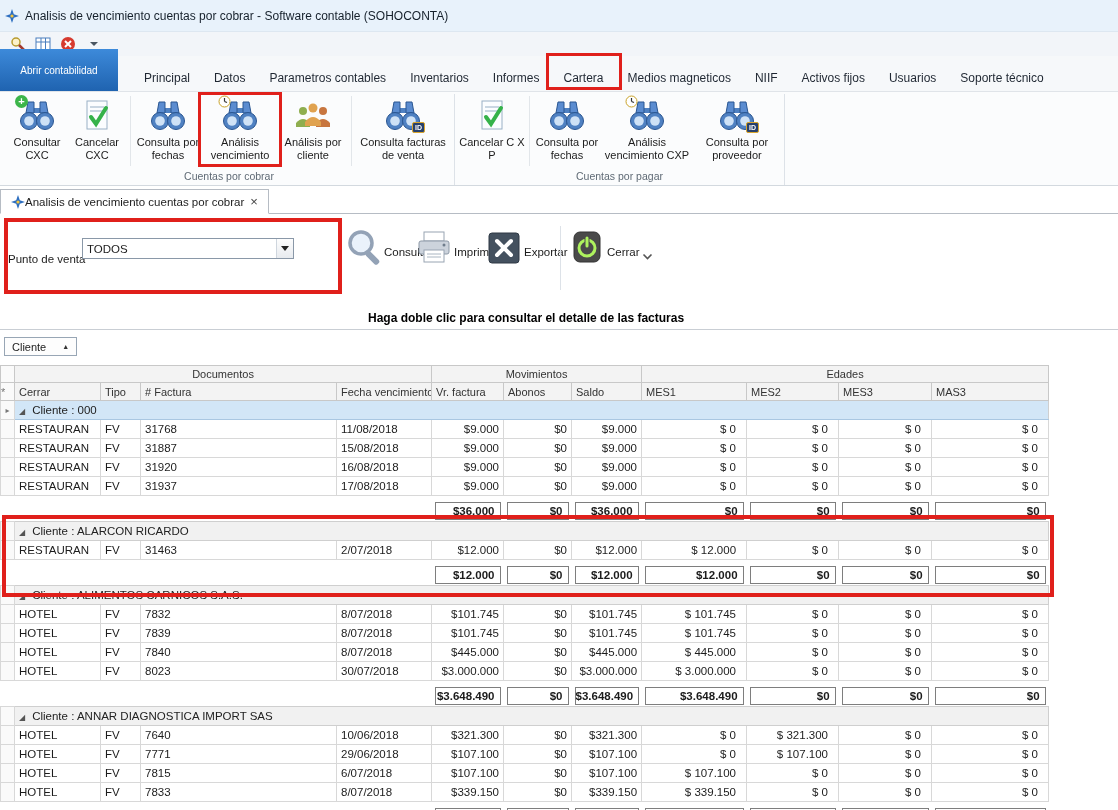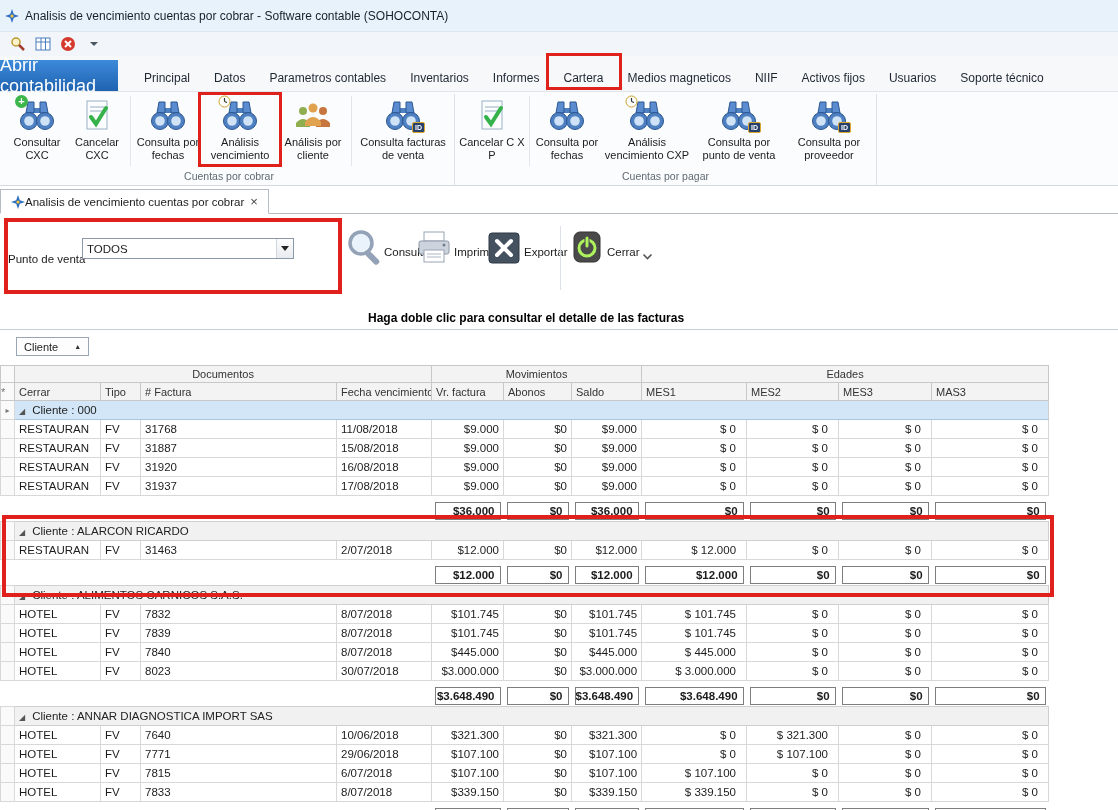"Abrir contabilidad" .appbtn { font-size: 18px -> 10px; height: 31px -> 42px }
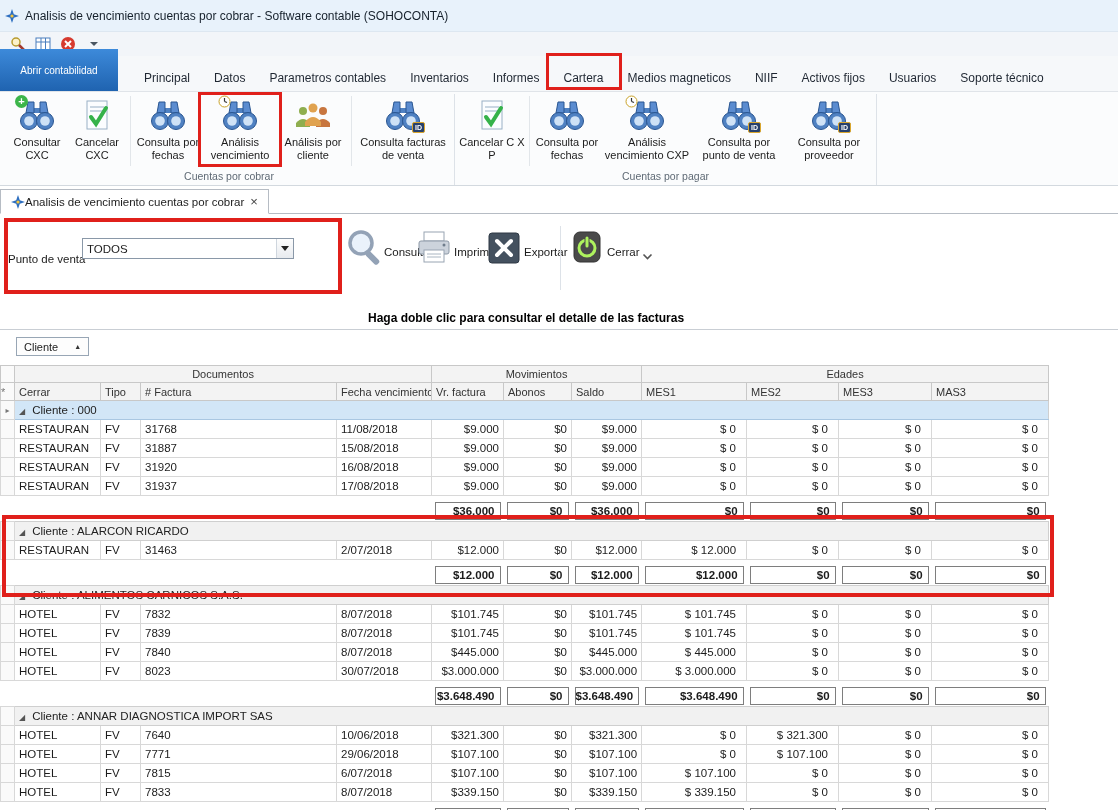"Consulta por punto de venta" div.rbtn { html: <div> <span> <svg> <rect></rect> <path></path> <path></path> <circle></circle> <circle></circle> <circle></circle> <circle></circle> </svg> <span>ID</span> </span> <div>Consulta por punto de venta</div> </div> -> none }
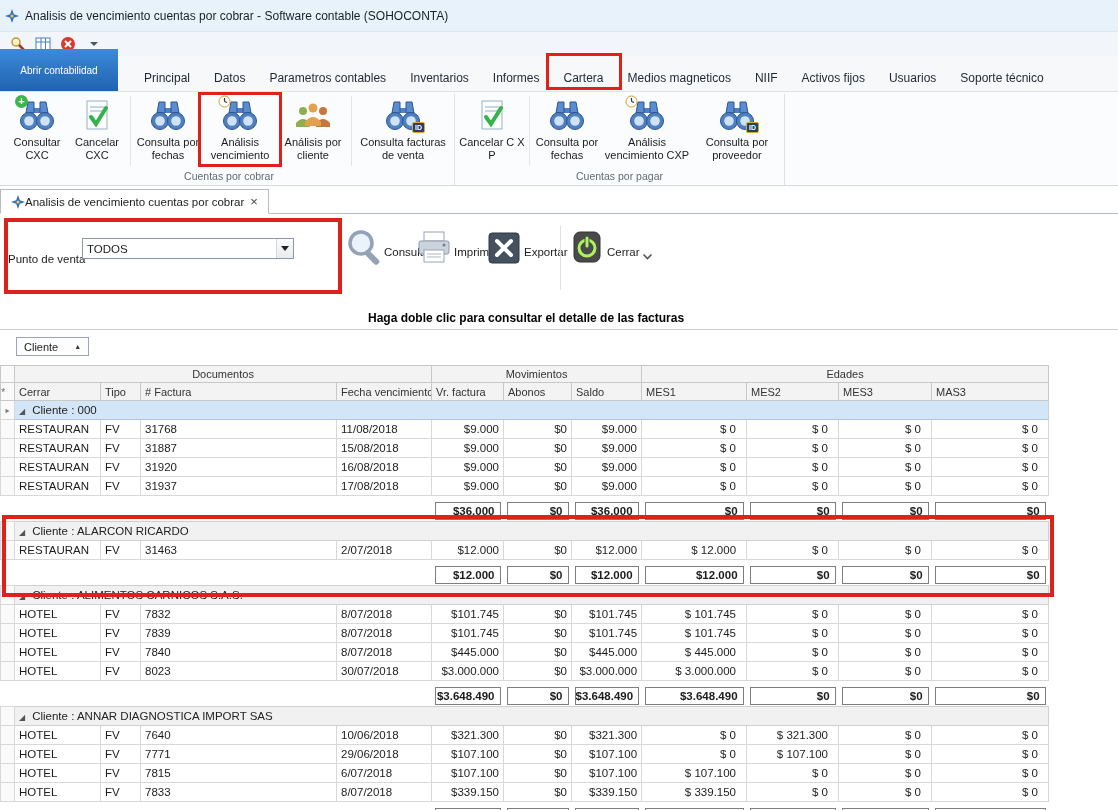"Cliente" .groupbar { padding: 7px 0 0 16px -> 7px 0 0 4px }
